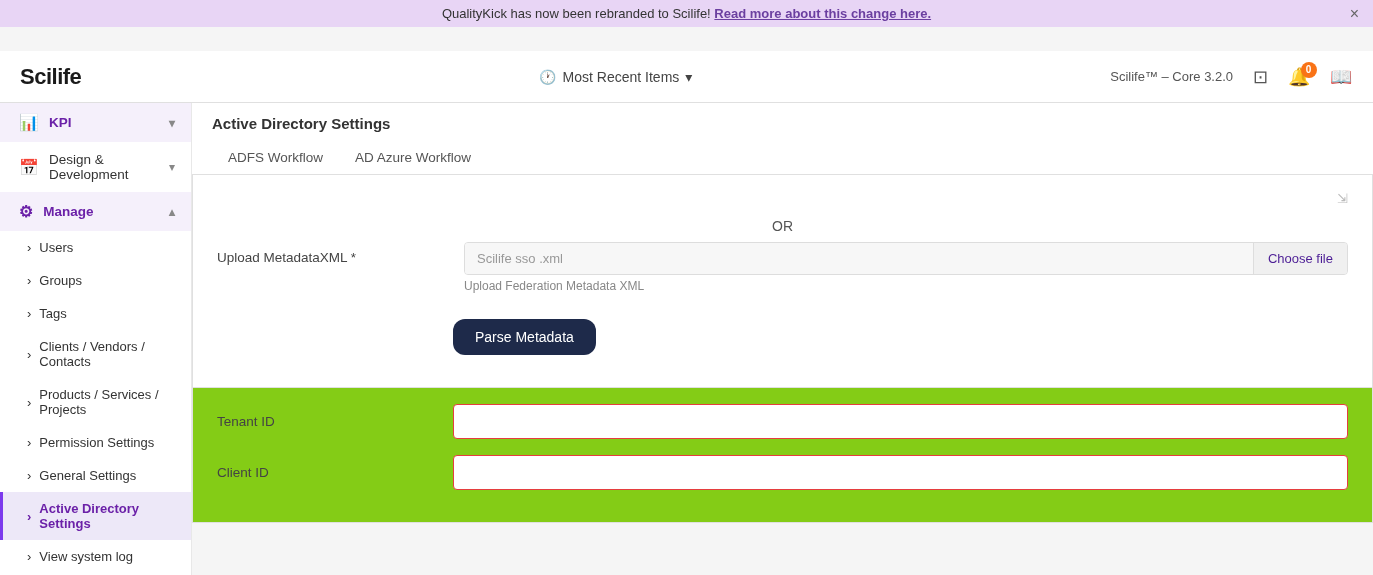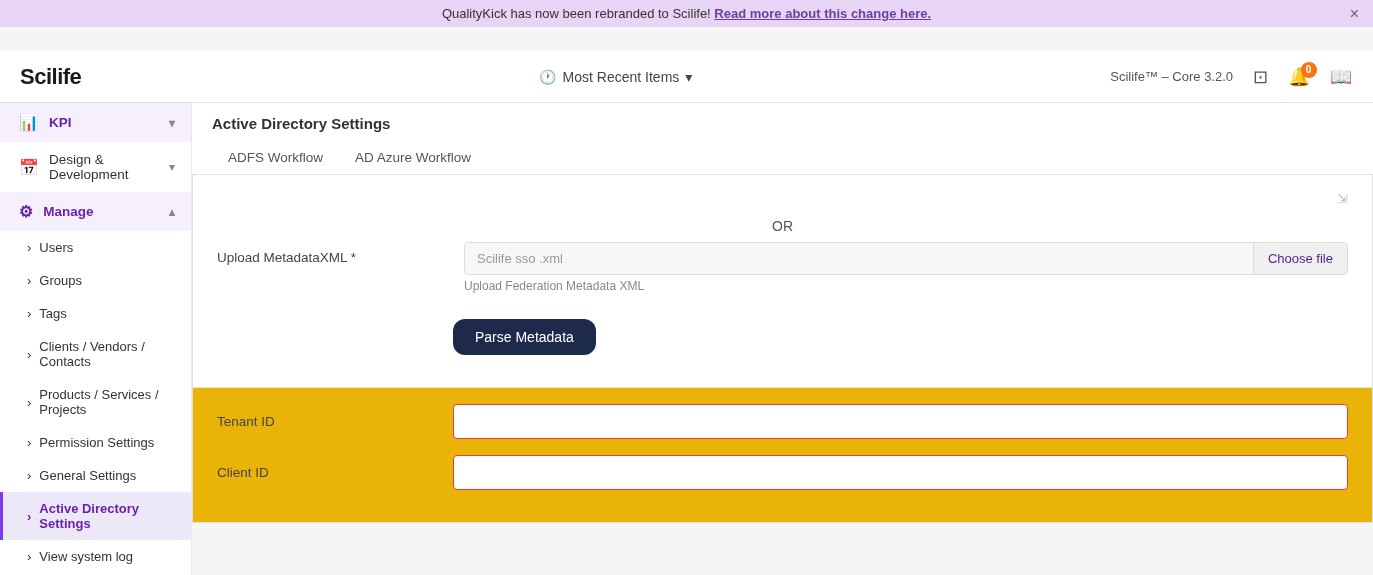"Tenant ID" .fields-section { background: #eab308 -> #84cc16 }
